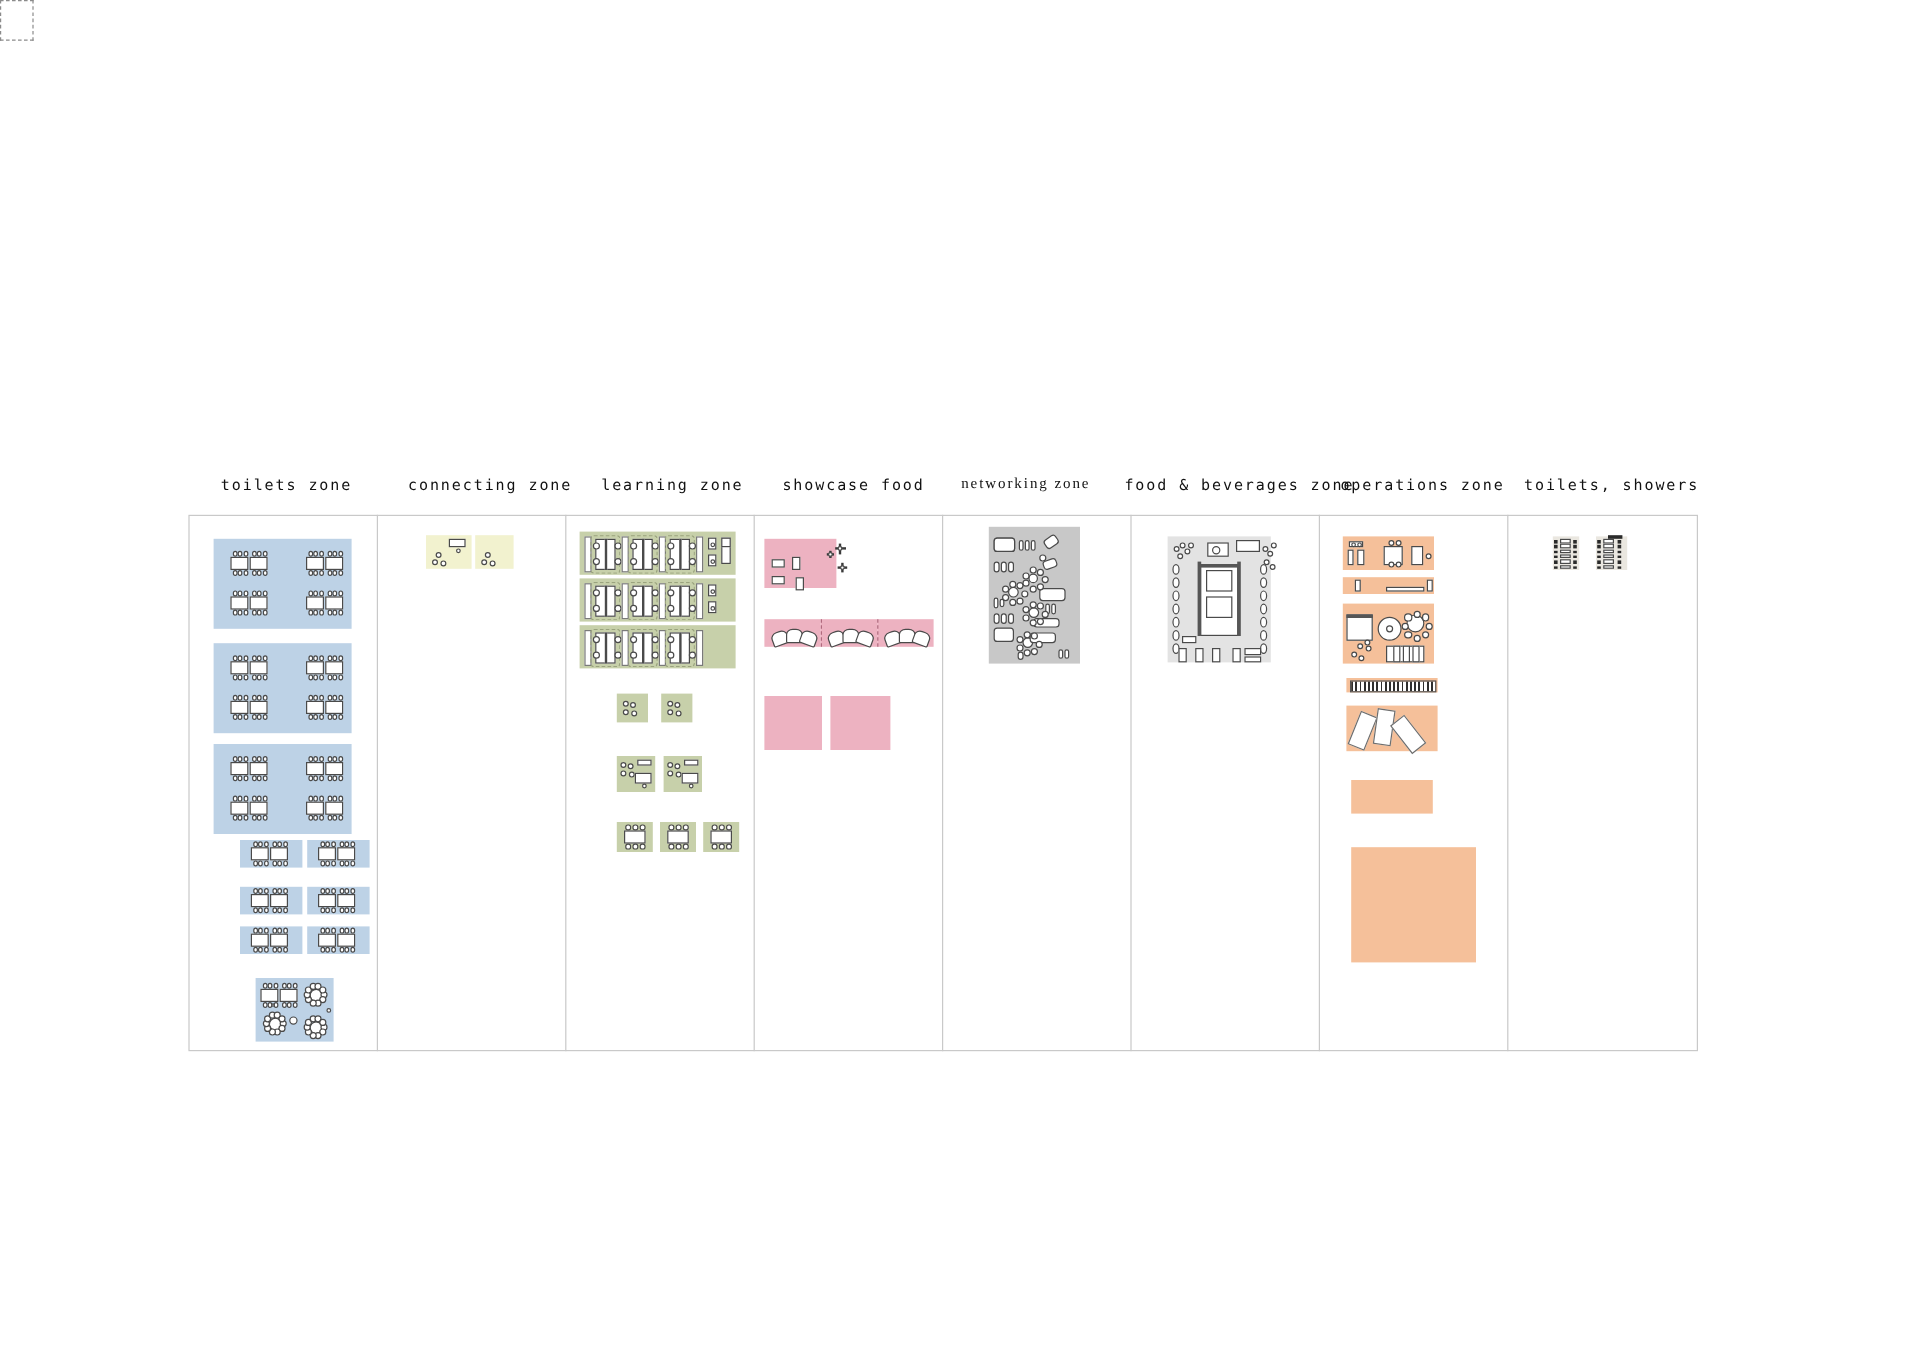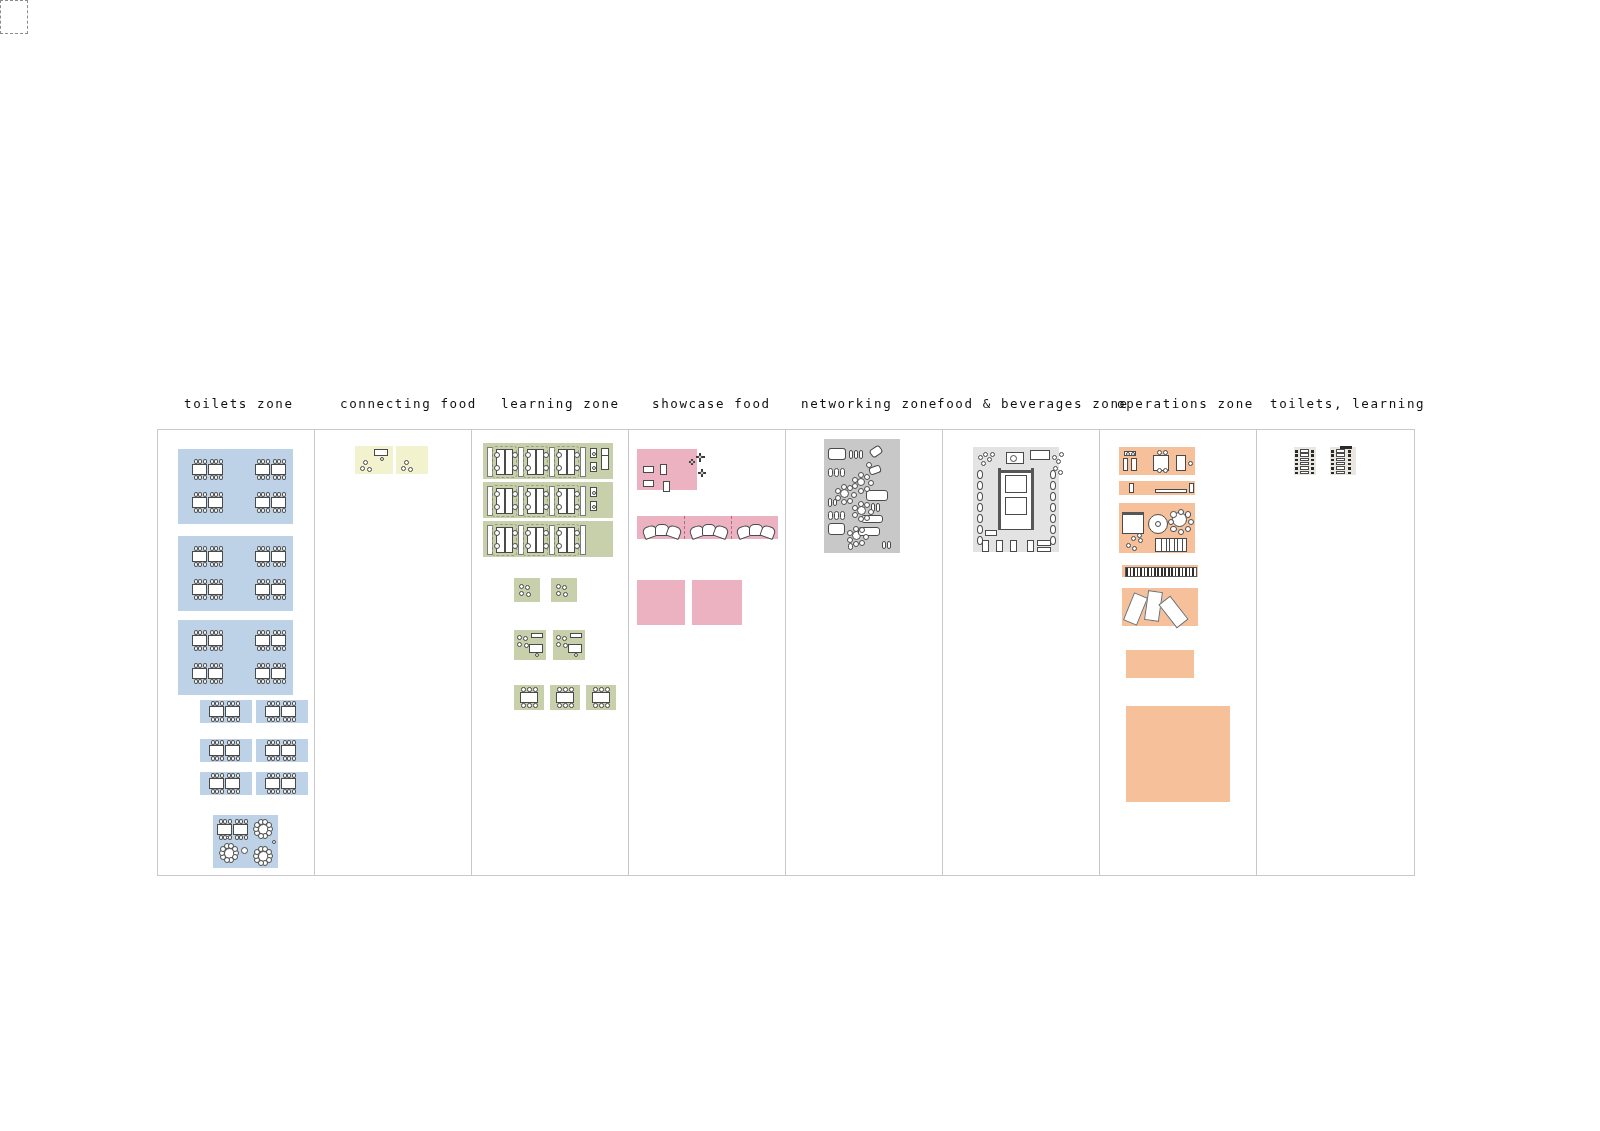"connecting food" div.hdr { text: food -> zone }
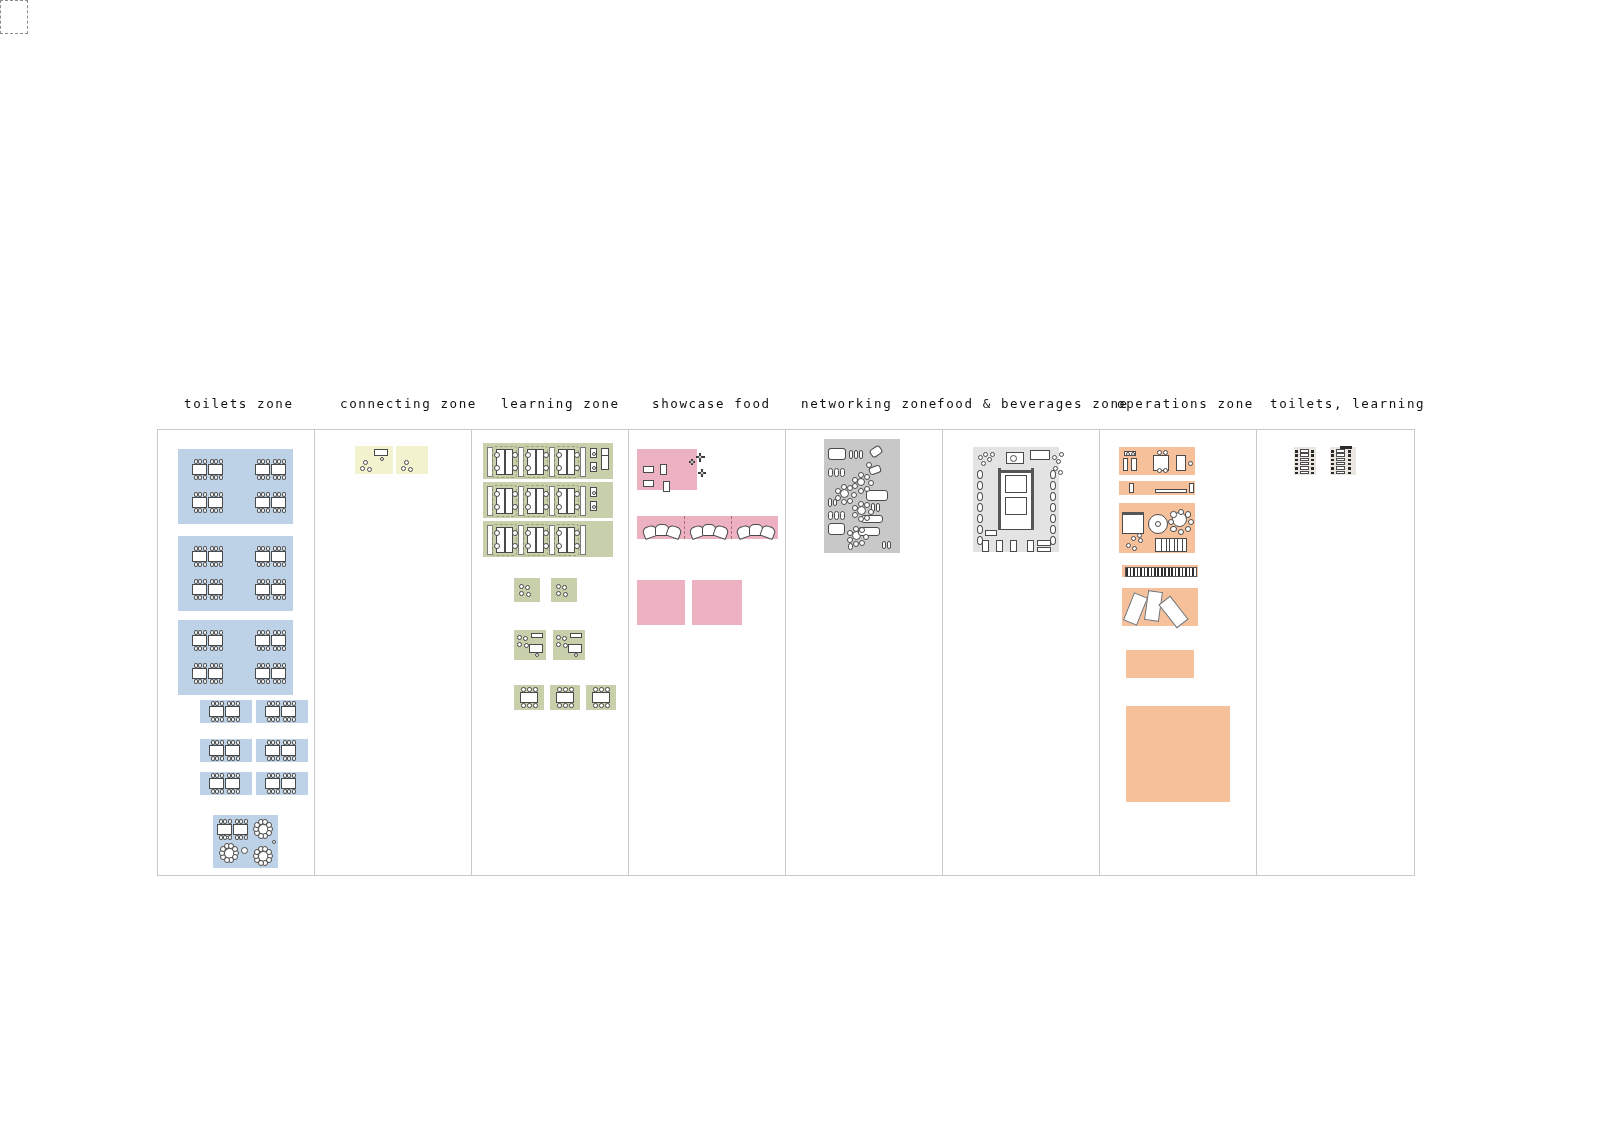"networking zone" div.hdr { font-family: none -> Liberation Serif, serif }
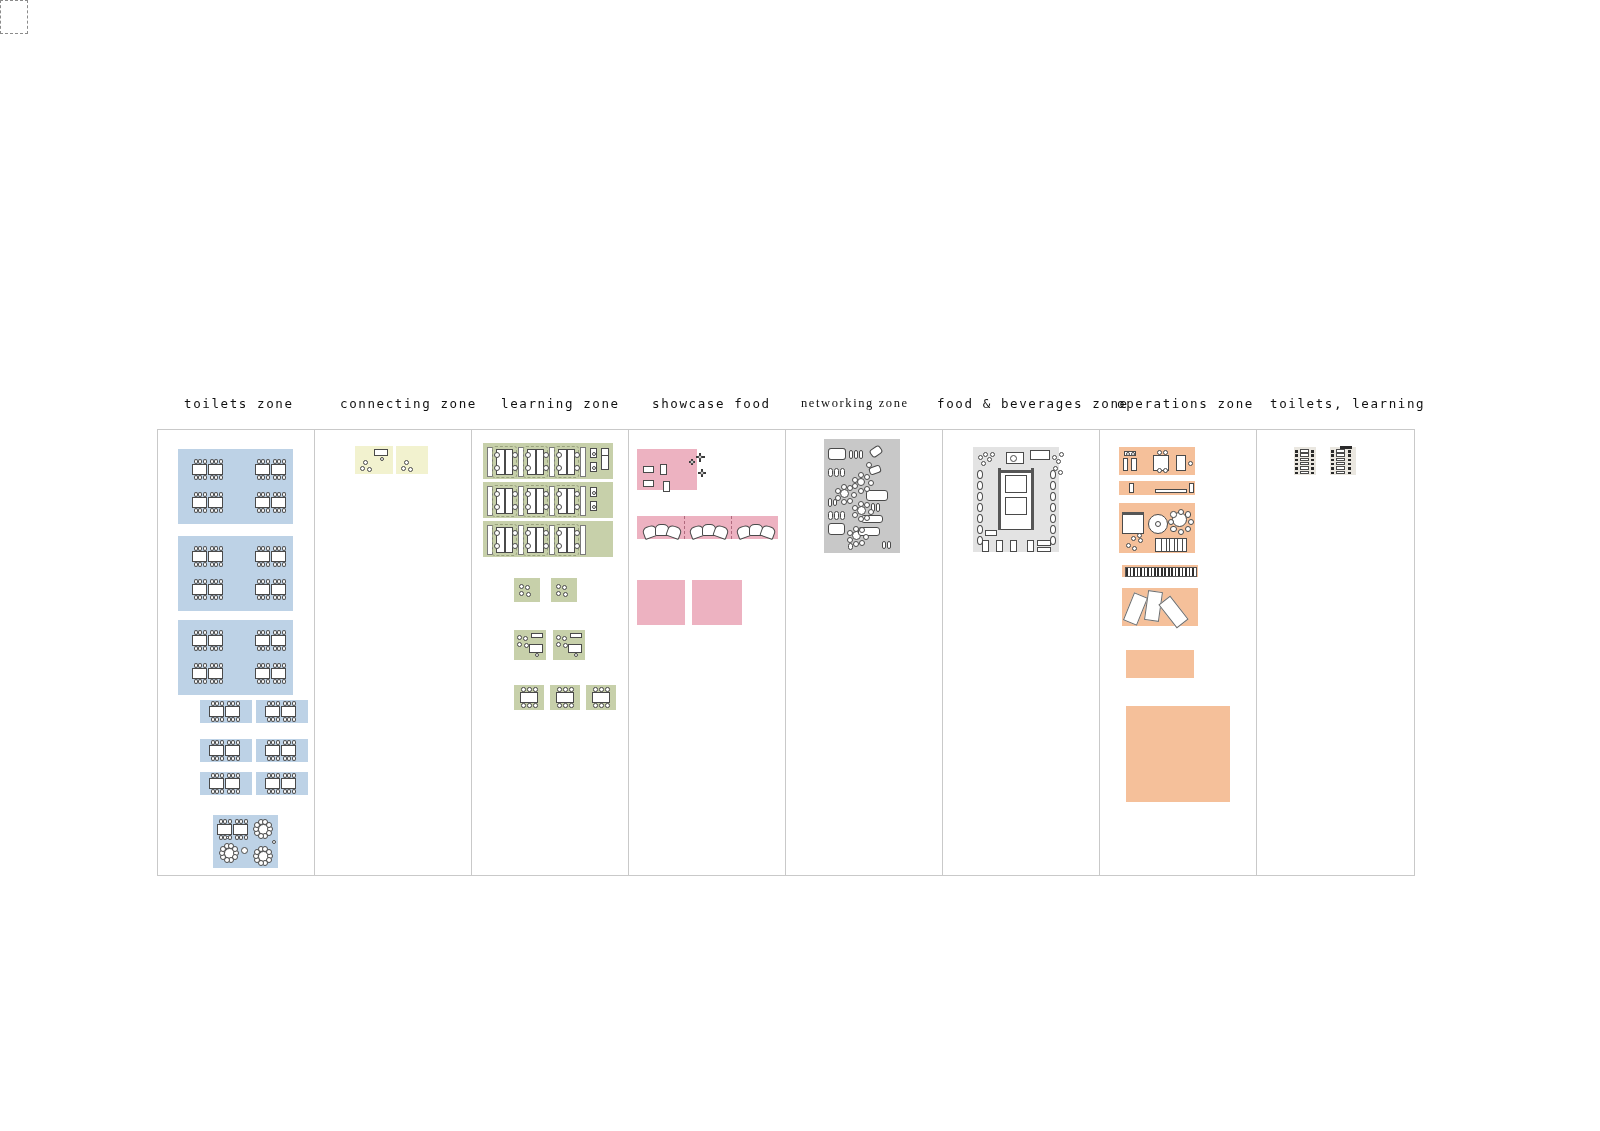"toilets, learning" div.hdr { text: learning -> showers }
